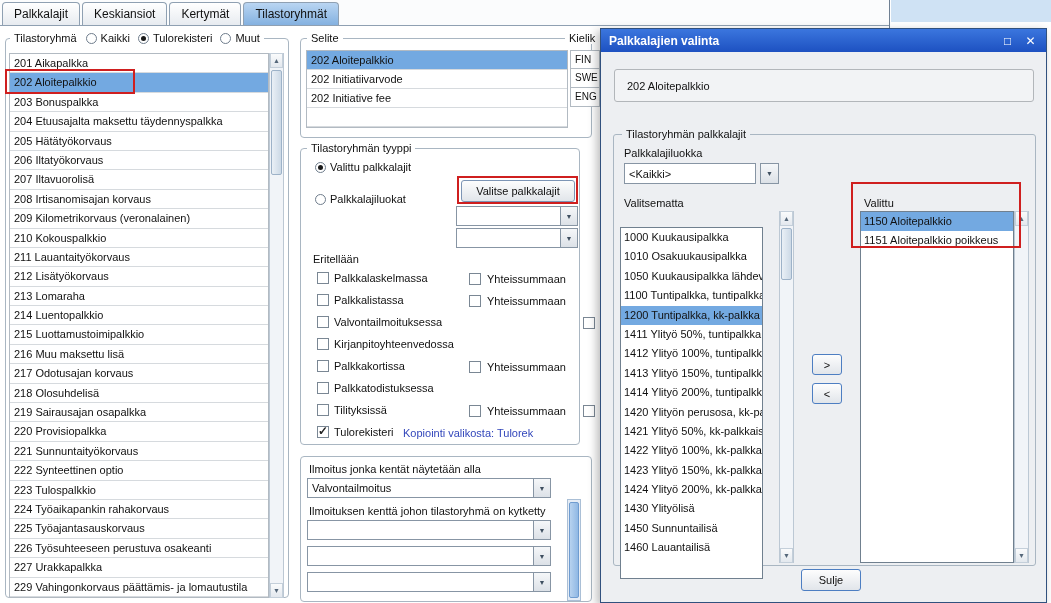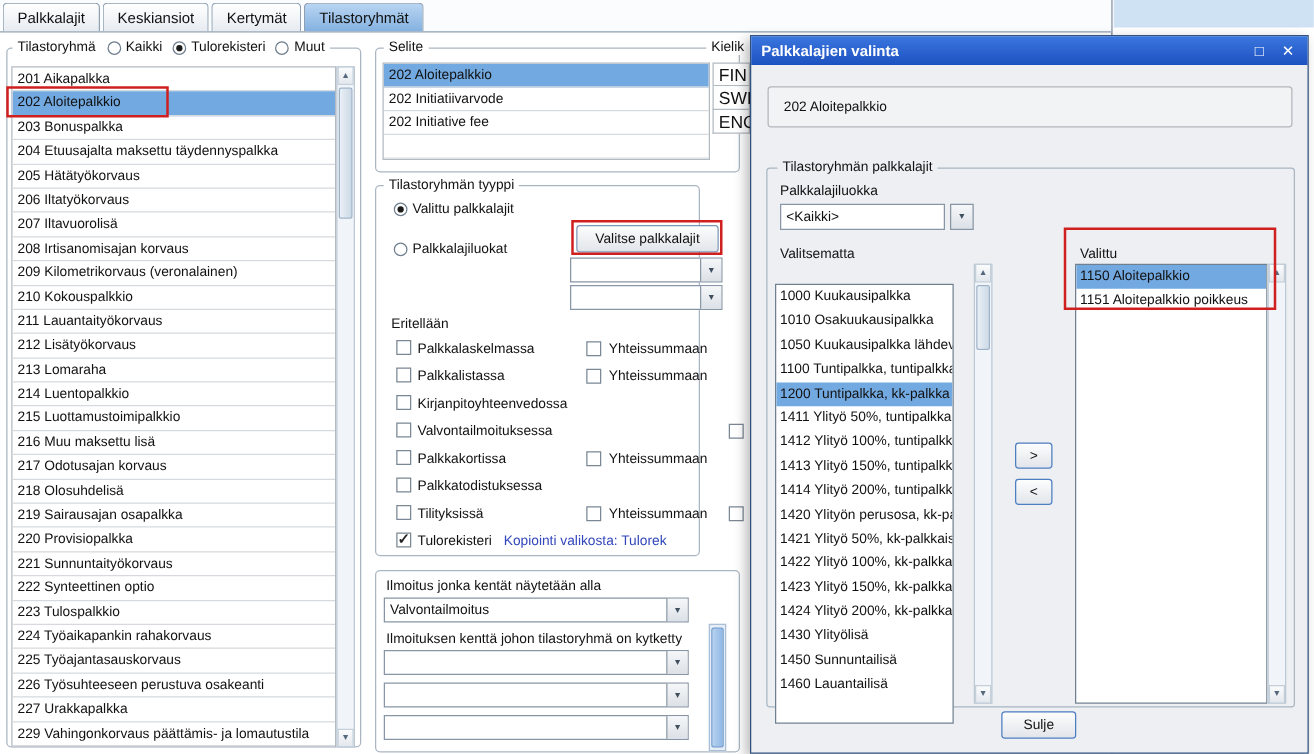"FIN" .langcell { font-size: 14px -> 10px }
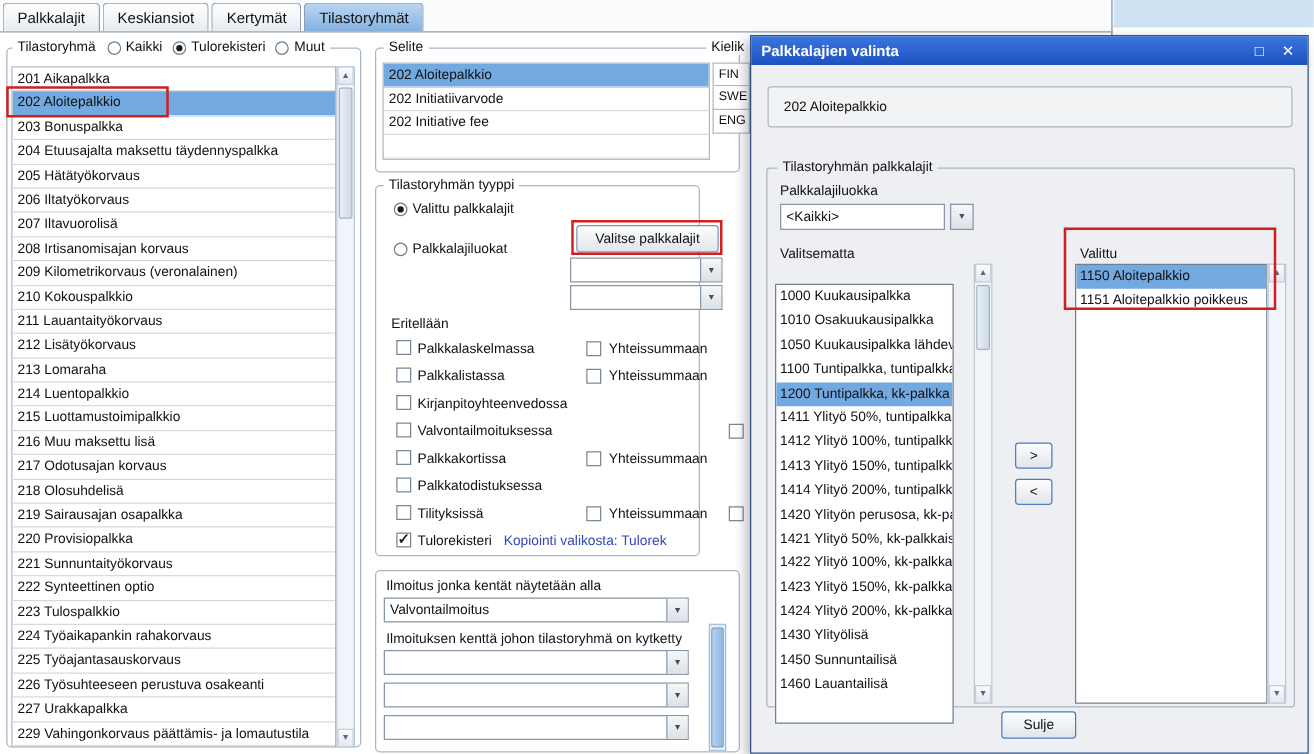"Tilastoryhmän tyyppi" div.gbox { width: 260px -> 280px }
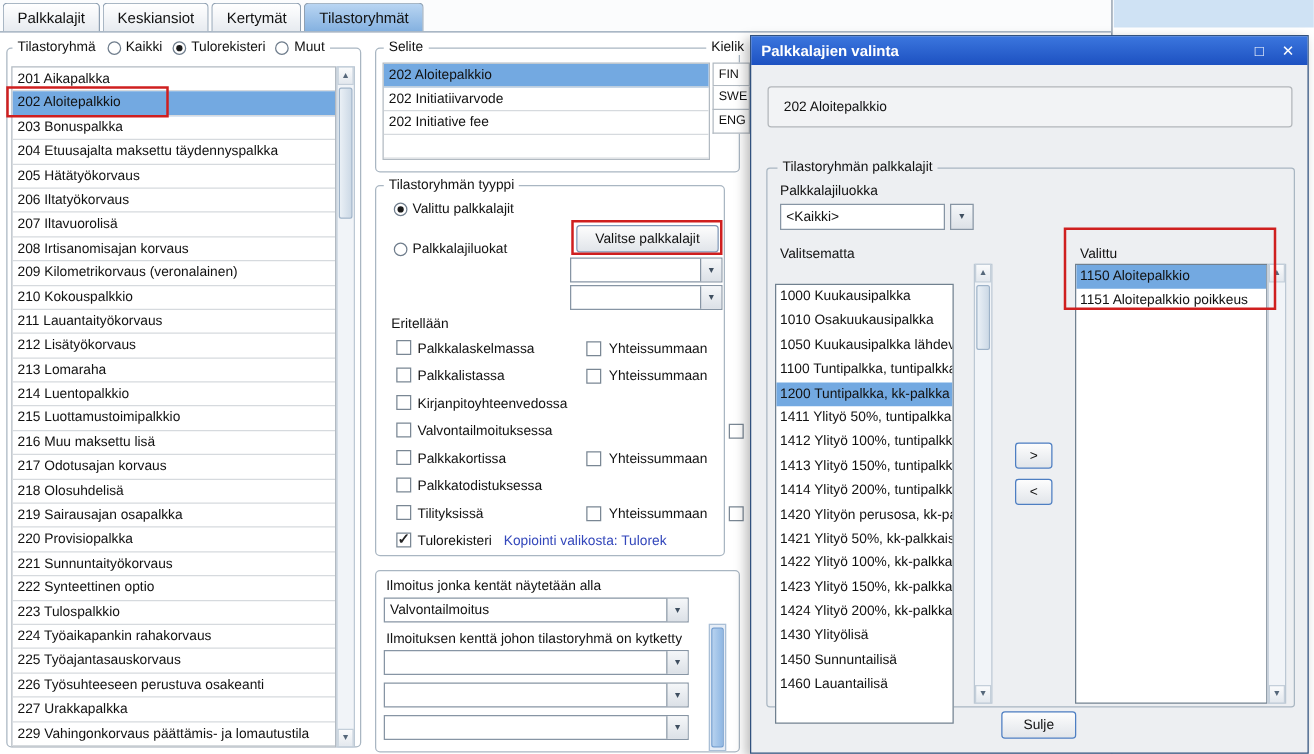"Kirjanpitoyhteenvedossa" div.cbrow { order: before "Valvontailmoituksessa" -> after "Valvontailmoituksessa" }
